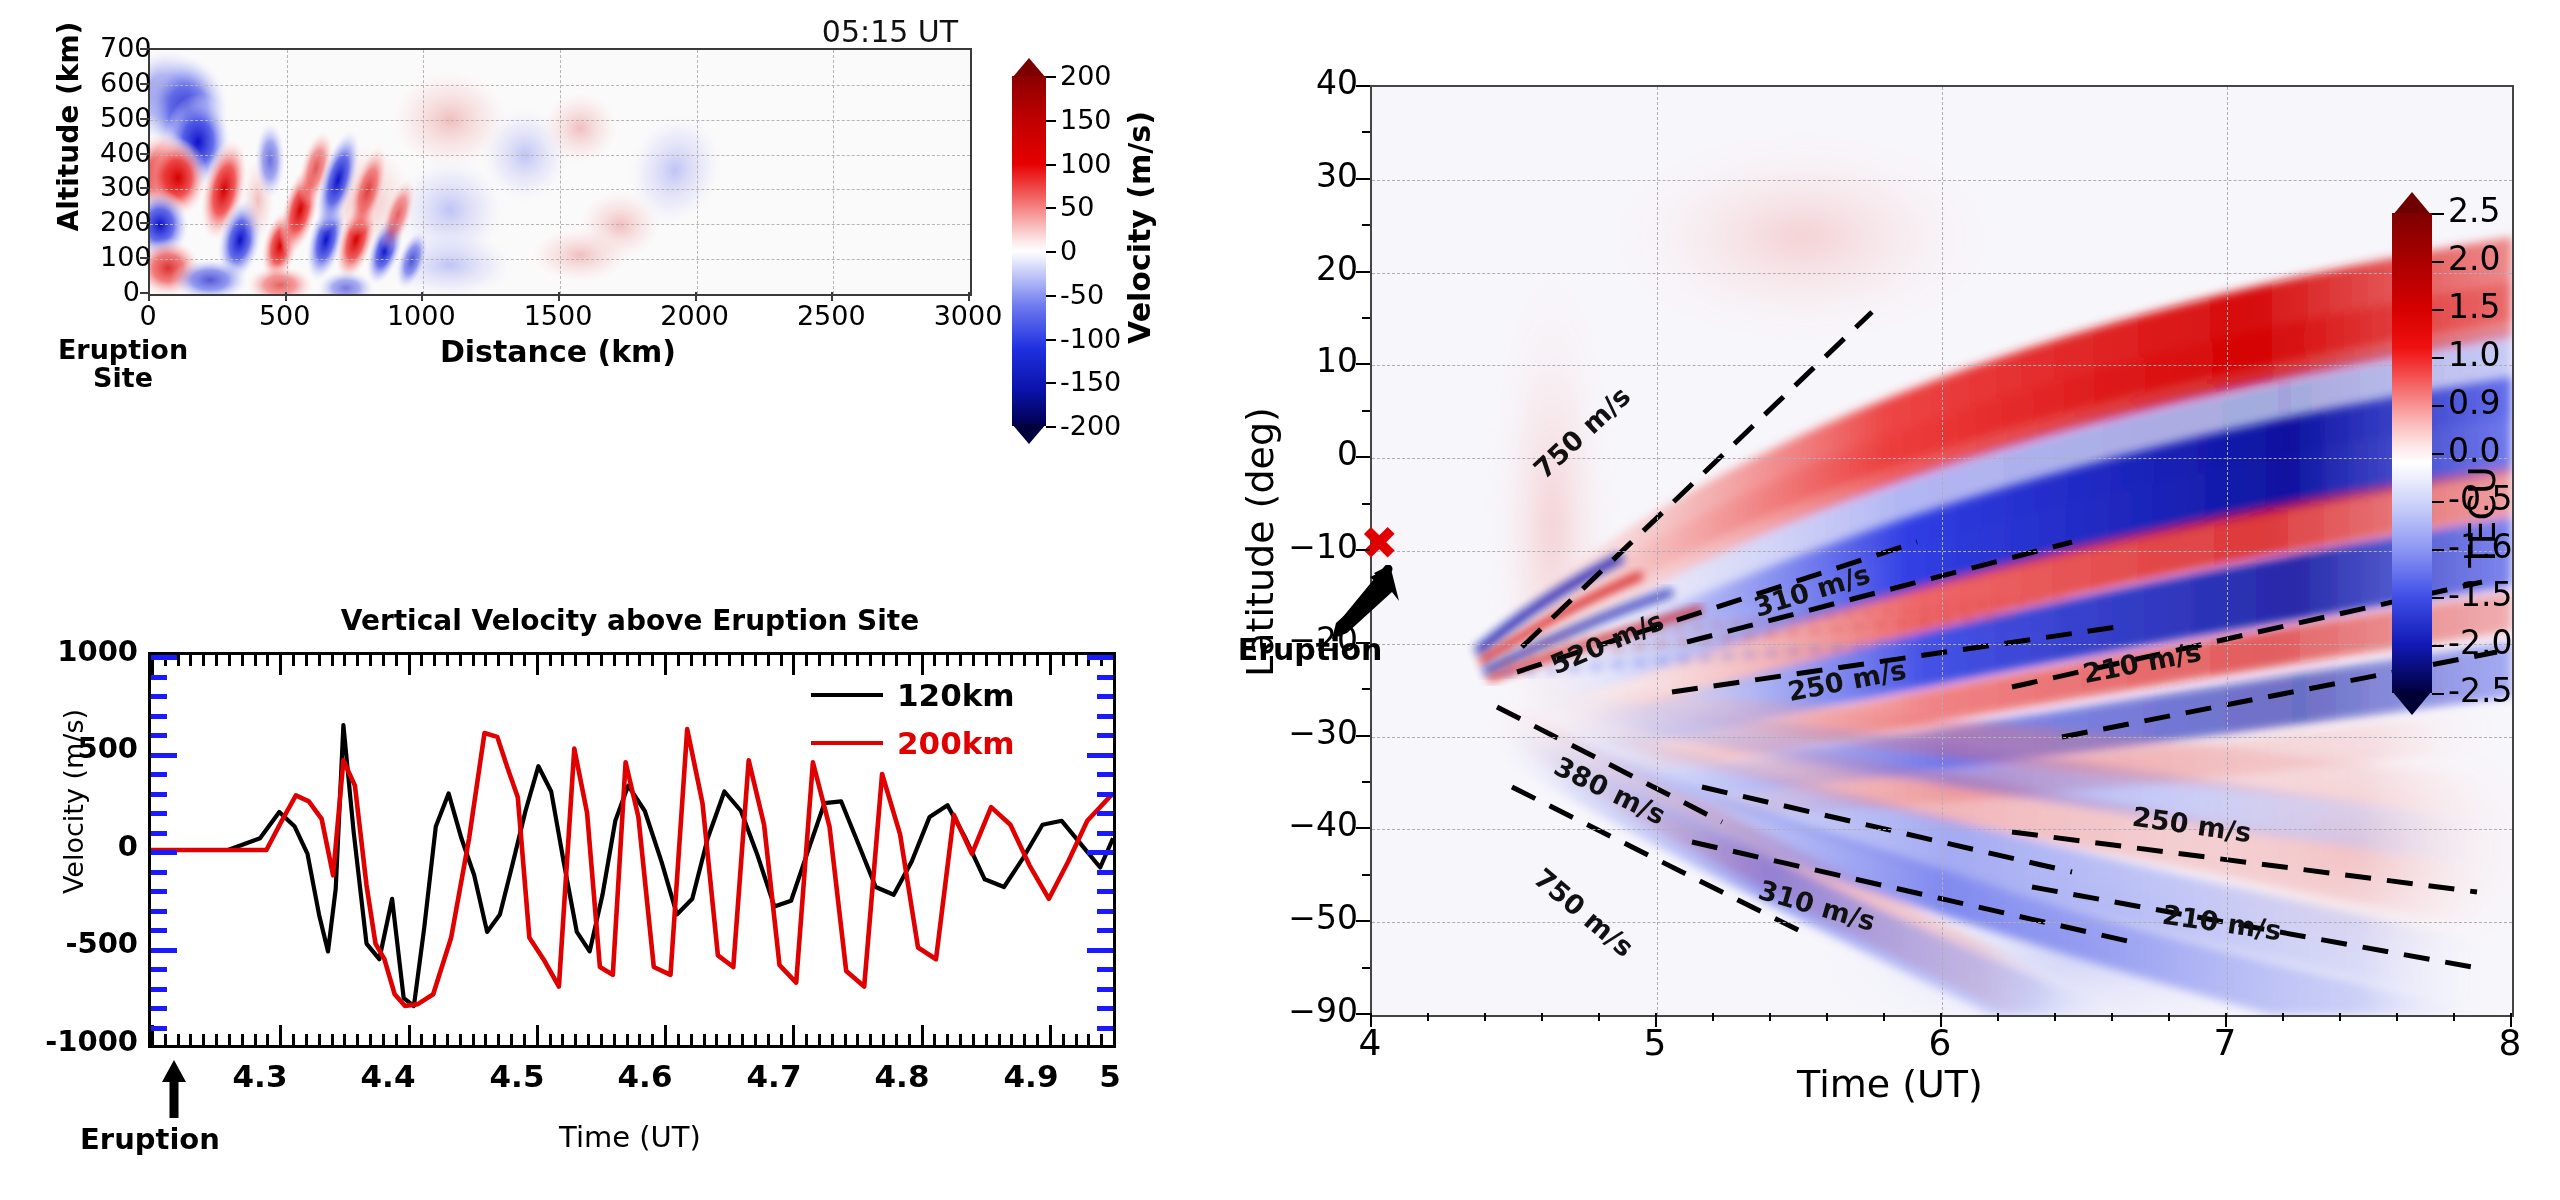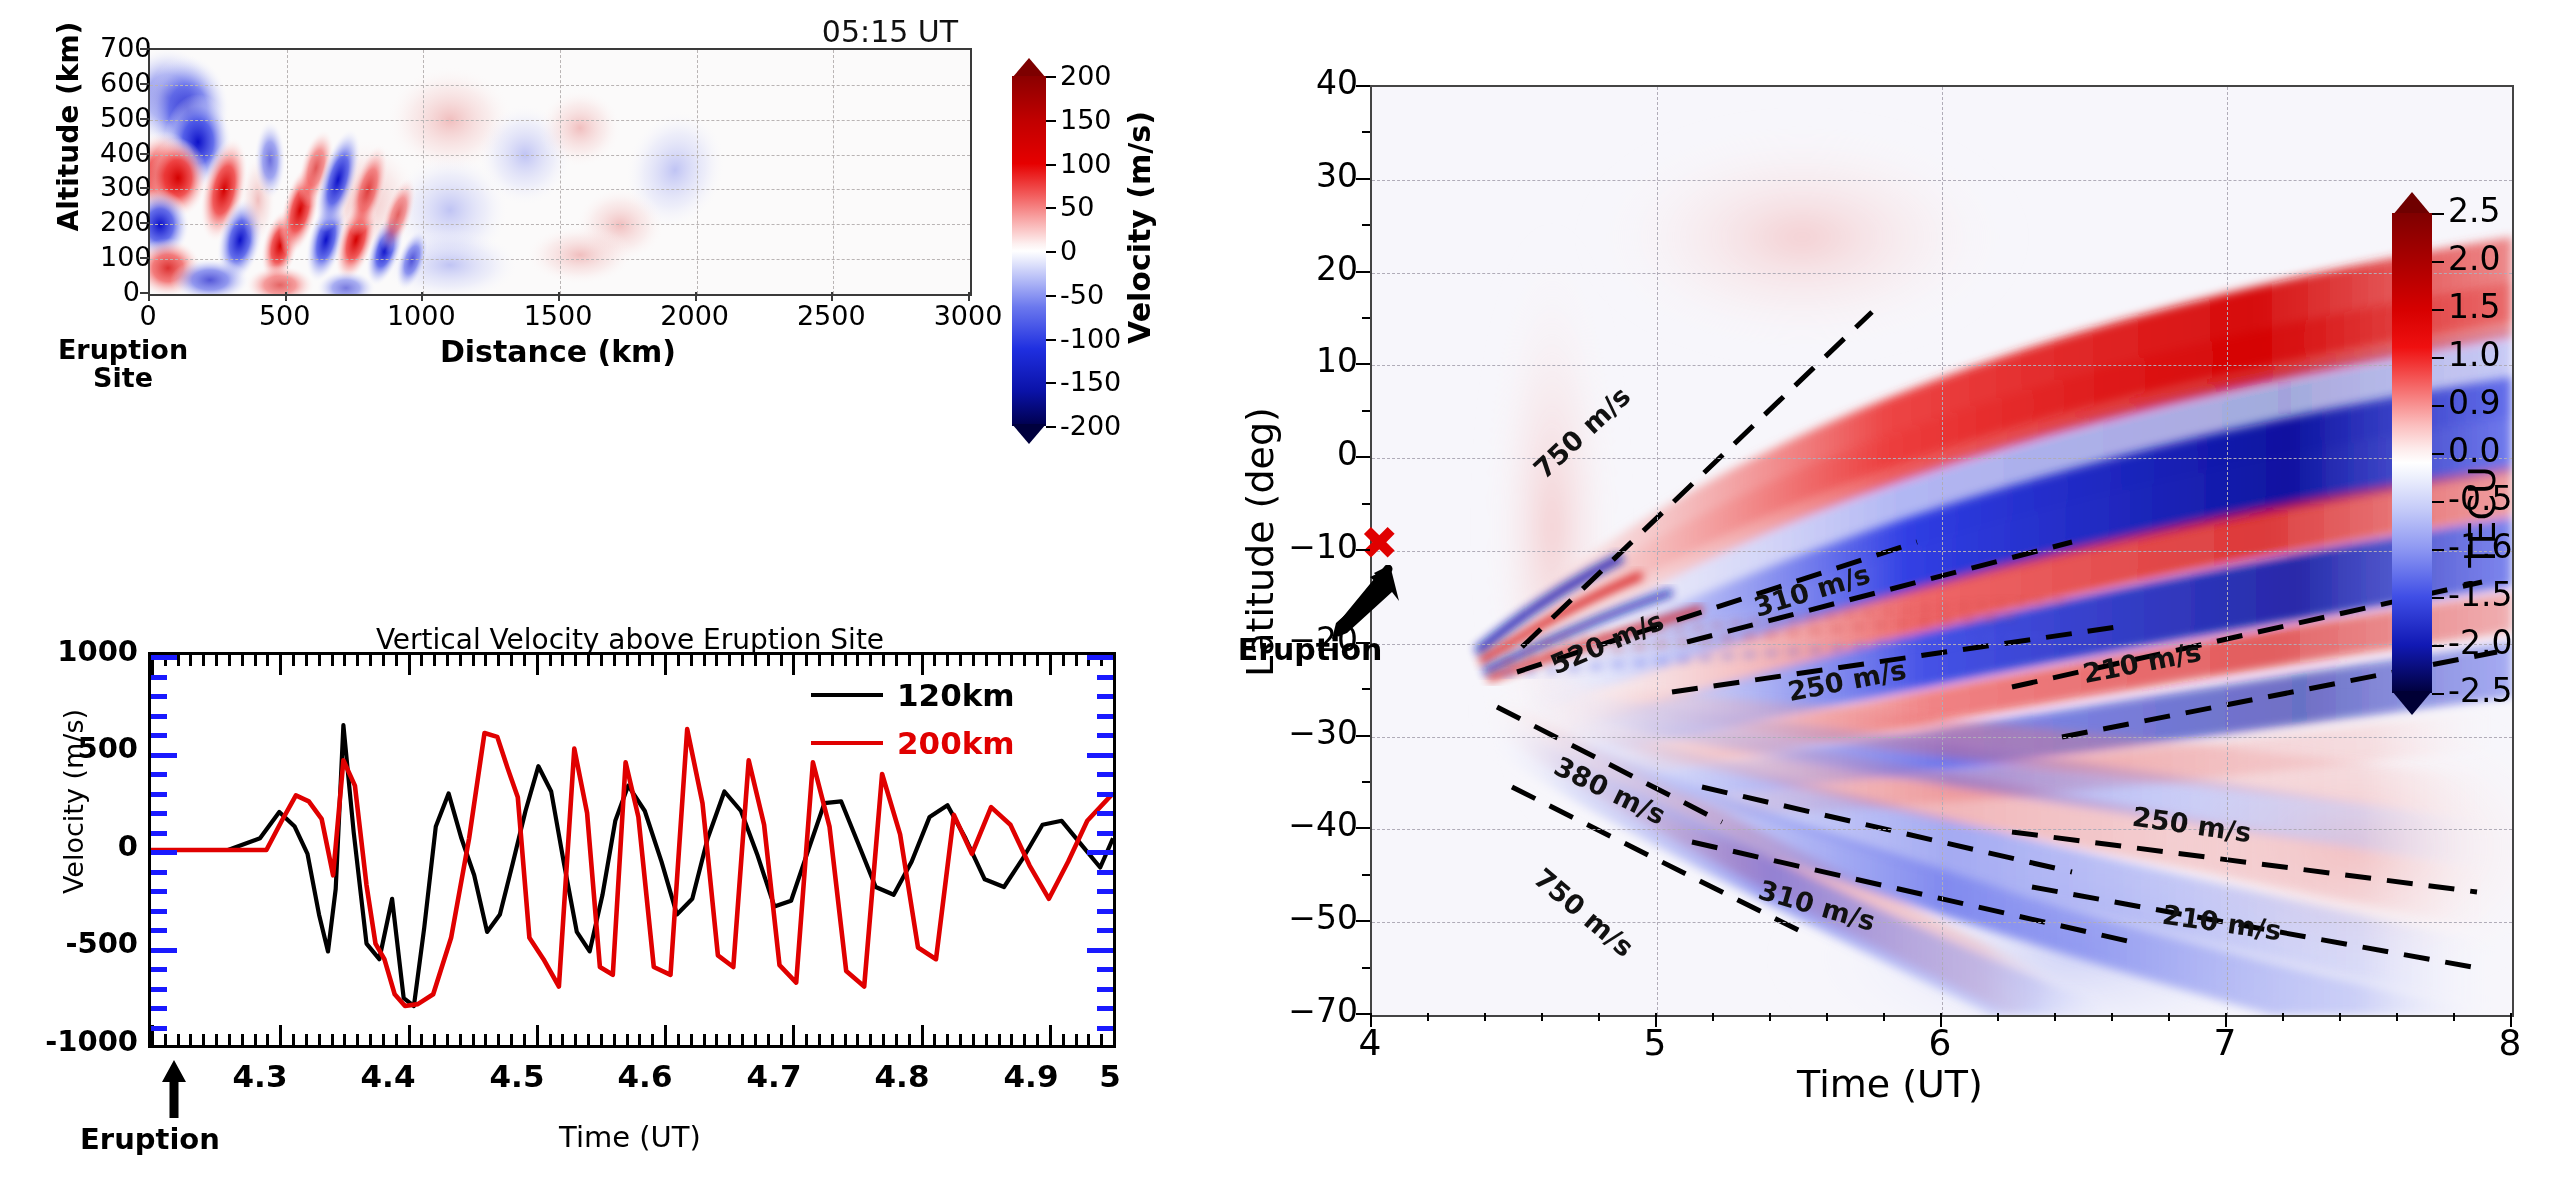"Vertical Velocity above Eruption Site" #B-title { font-weight: normal -> bold; margin-top: 19px -> none }
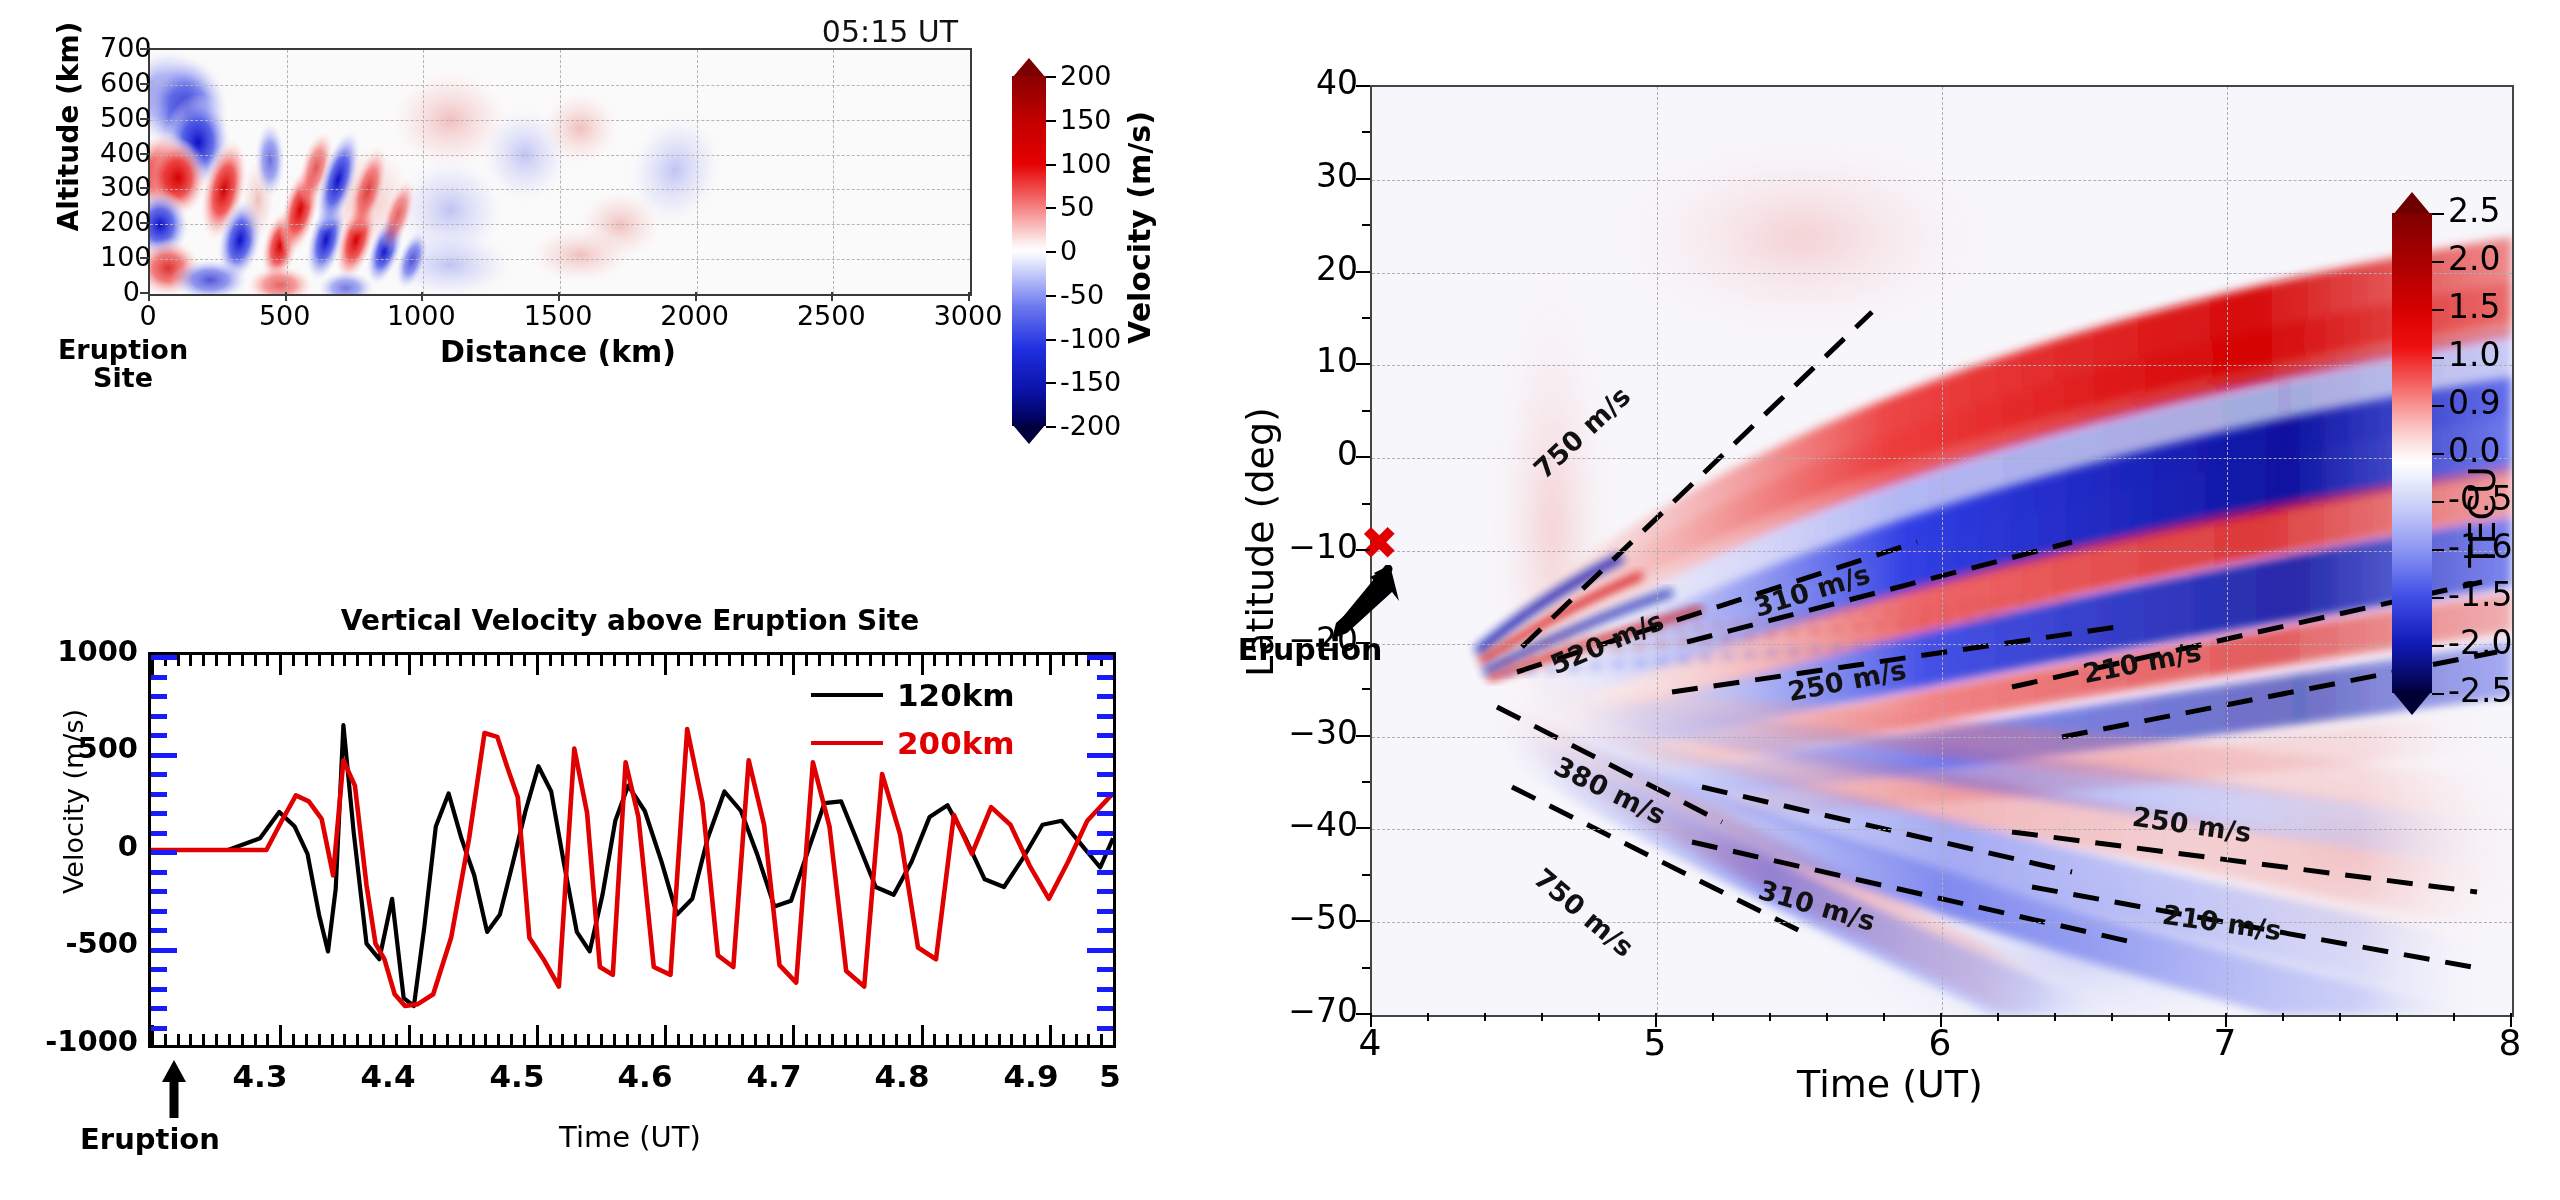"−70" div.C-ytk { text: 70 -> 90 }
